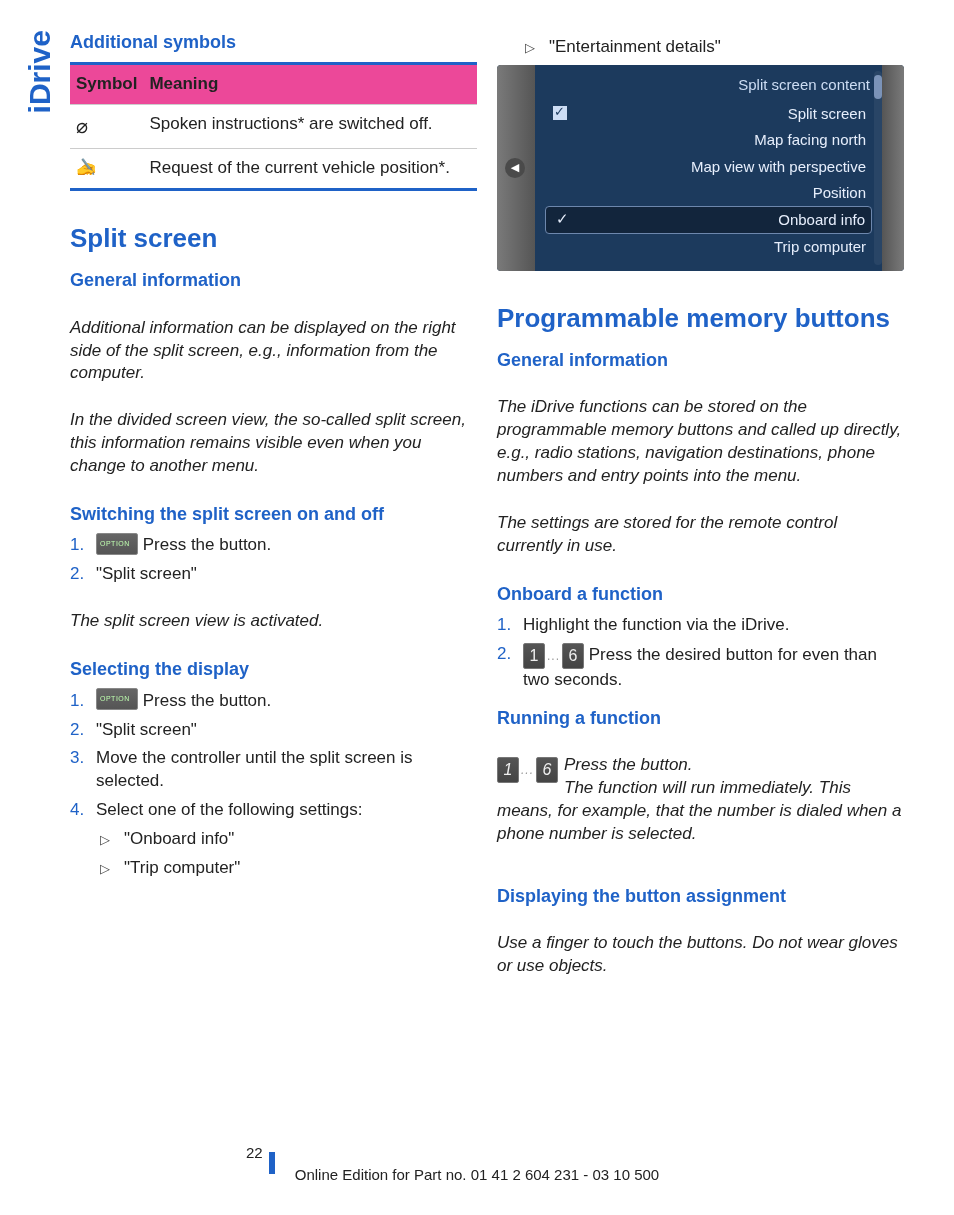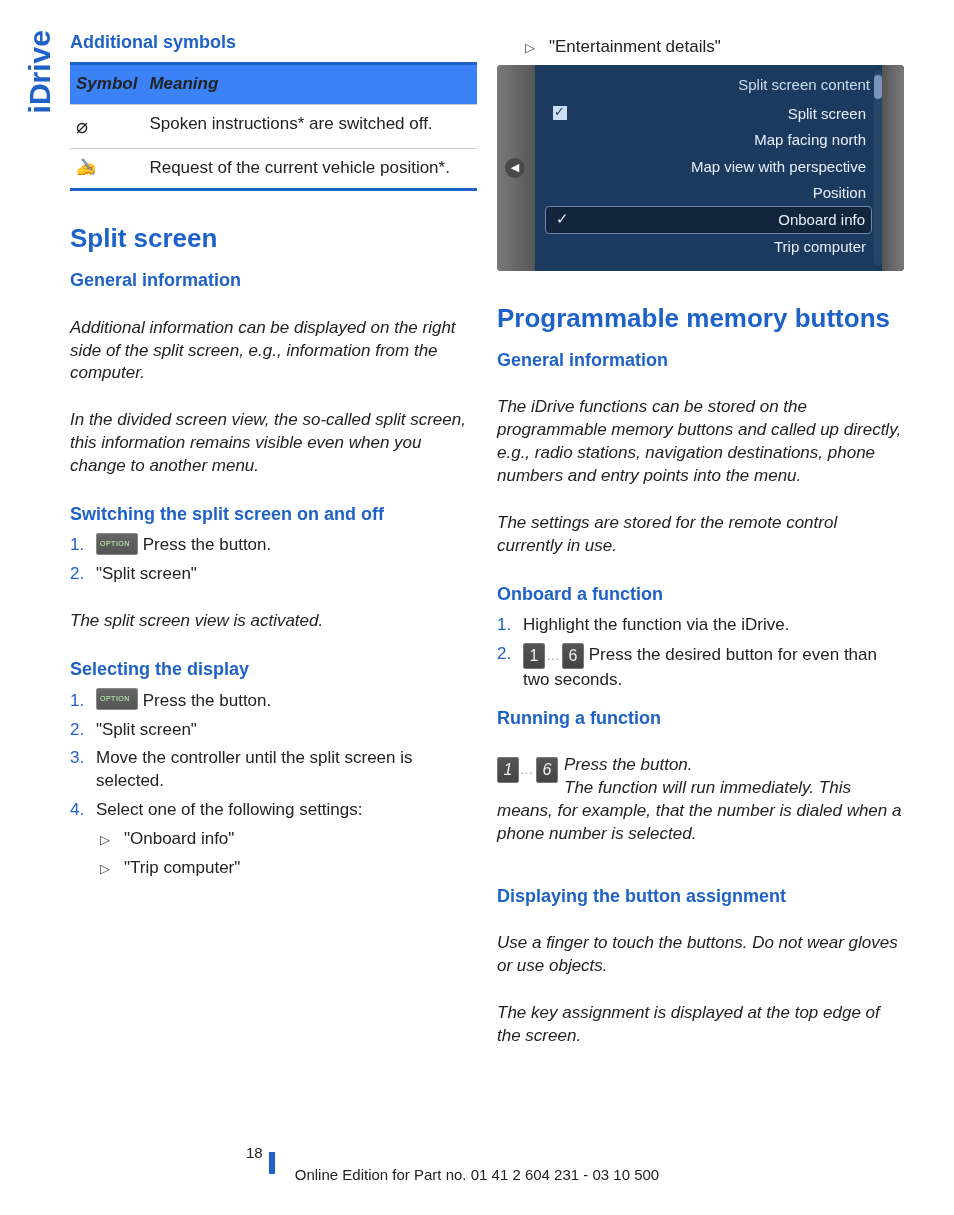"Symbol" .table tr:first-child td, .table tr:first-child th { background: #3b82f6 -> #ec4899; font-style: italic -> none }
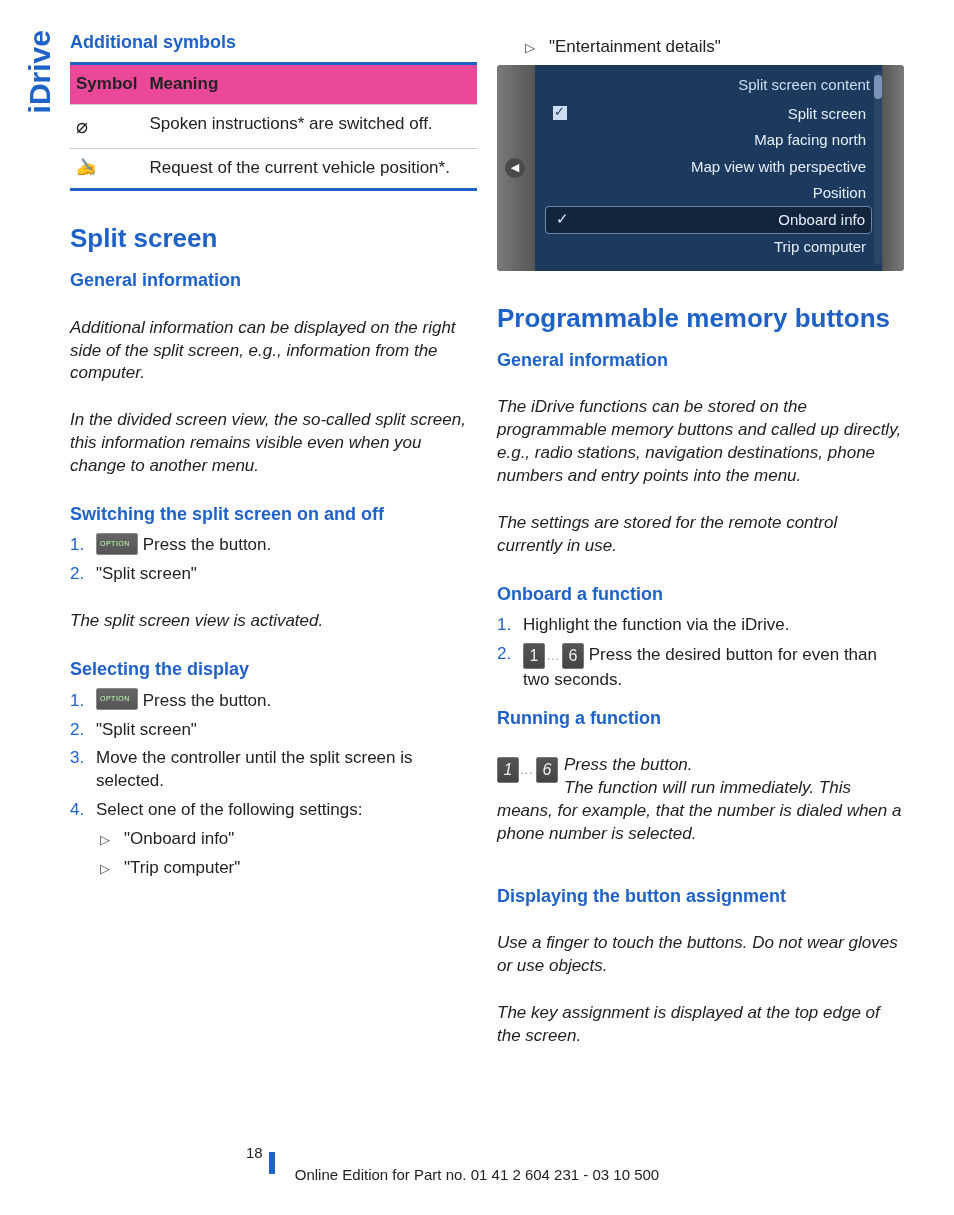"The key assignment is displayed" p { html: <p>The key assignment is displayed at the top edge of the screen.</p> -> none }
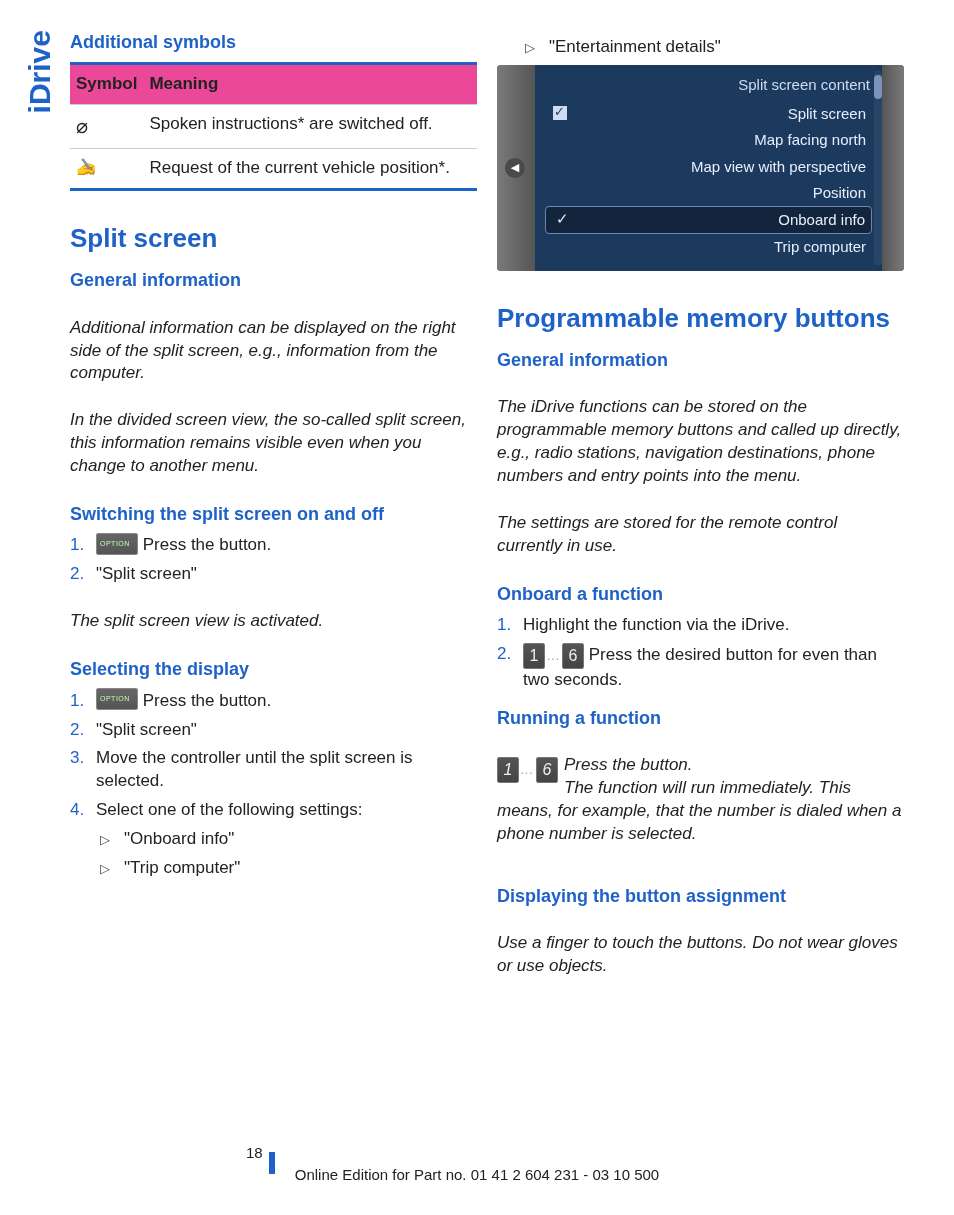"18" span { text: 18 -> 22 }
